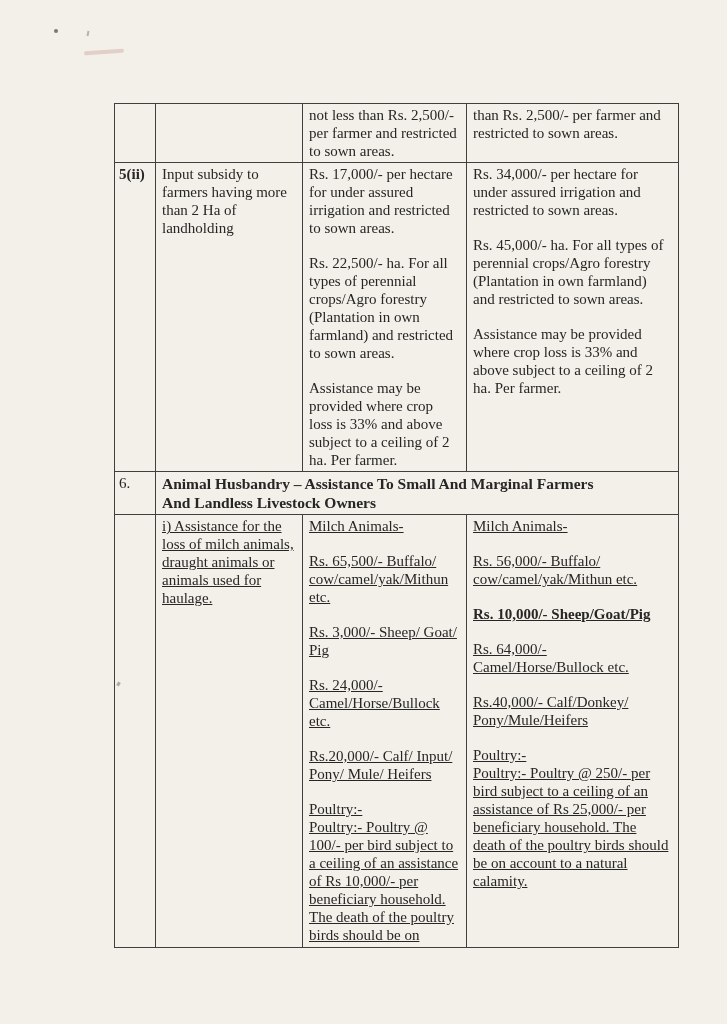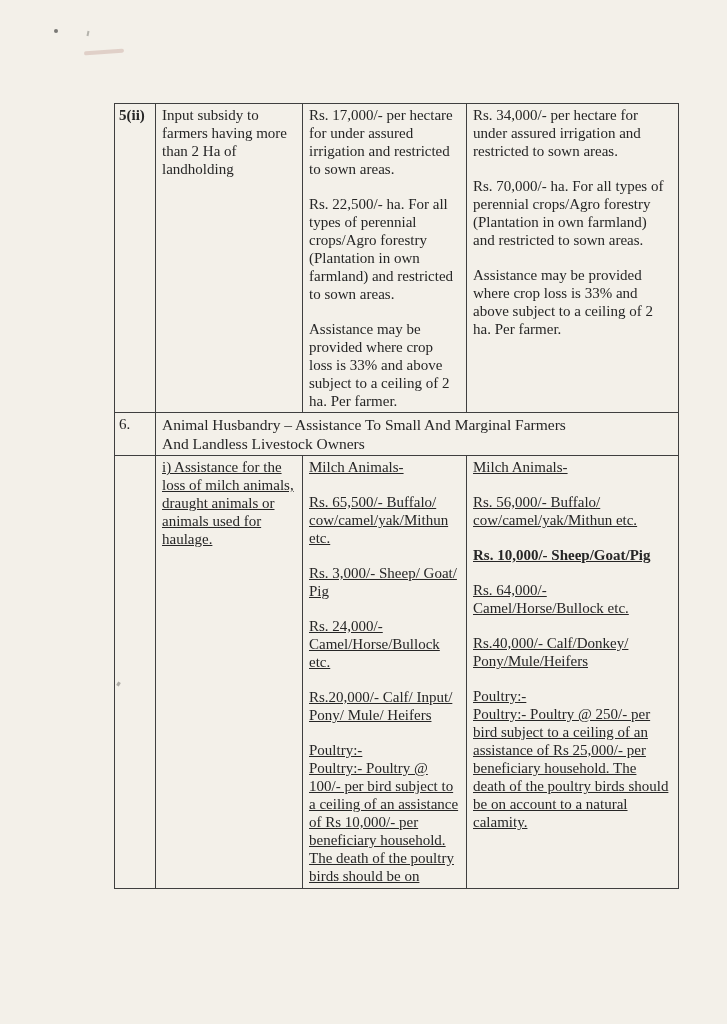"not less than Rs. 2,500/-" tr { html: none -> <tr> <td></td> <td> <div></div> </td> <td> <p>not less than Rs. 2,500/- per farmer and restricted to sown areas.</p> </td> <td> <p>than Rs. 2,500/- per farmer and restricted to sown areas.</p> </td> </tr> }
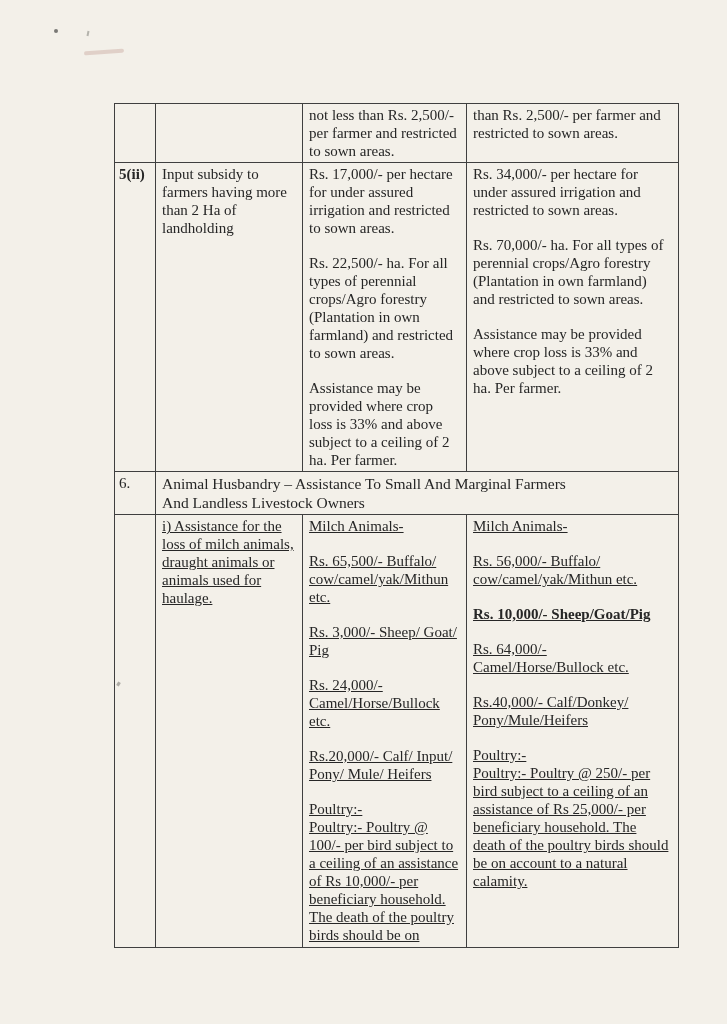"Rs. 70,000/- ha. For all" p { text: 70,000/- -> 45,000/- }
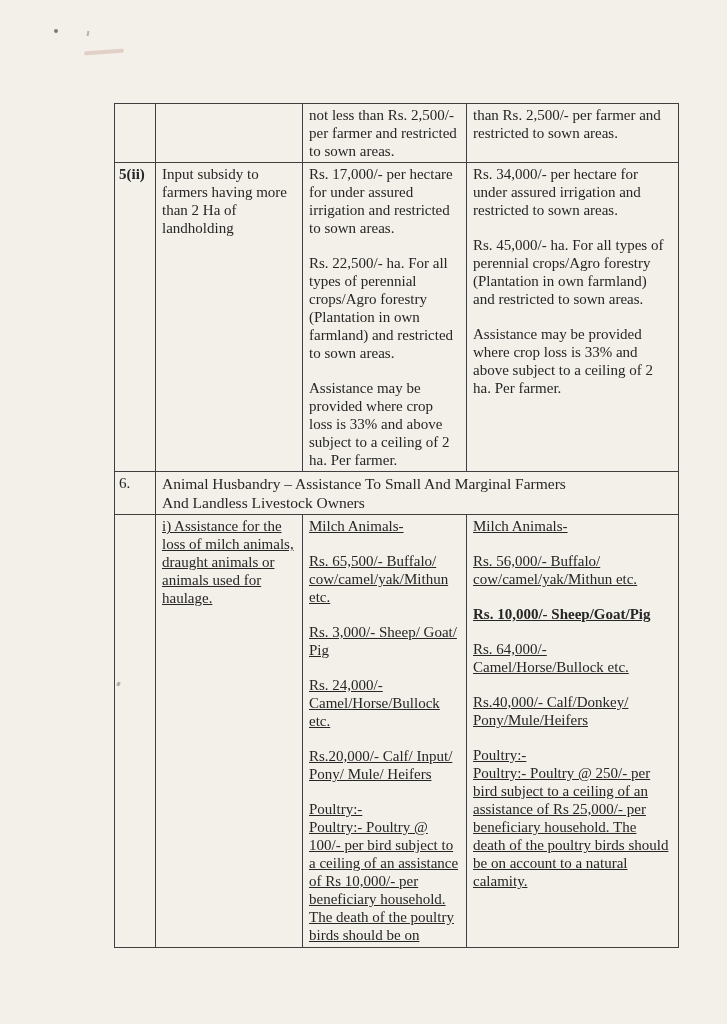"Animal Husbandry – Assistance To" td.section-title { font-weight: normal -> bold }
